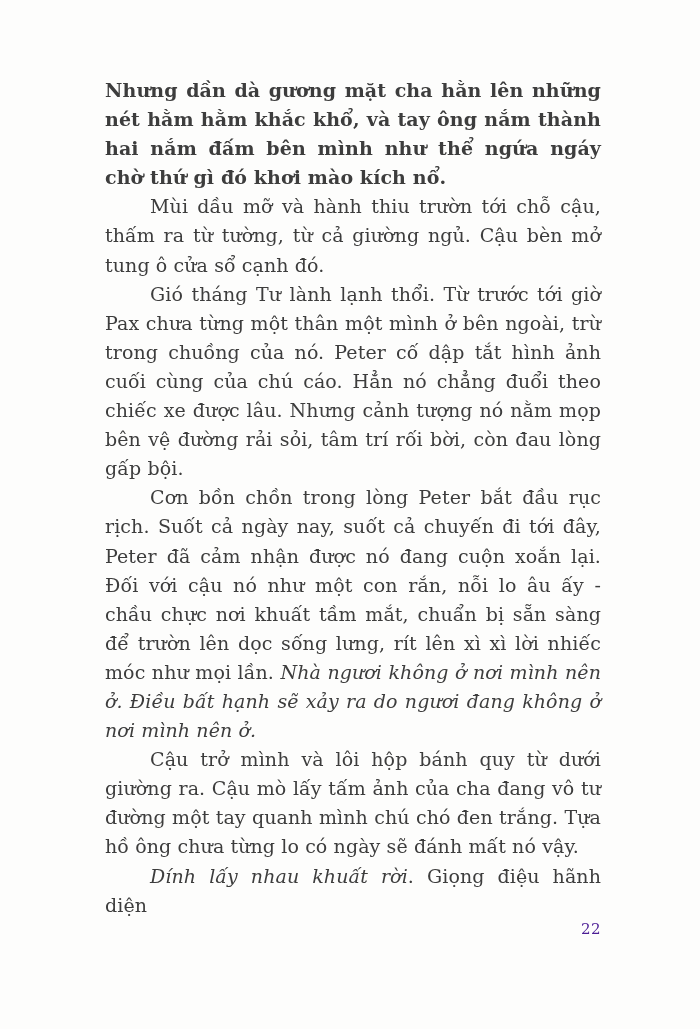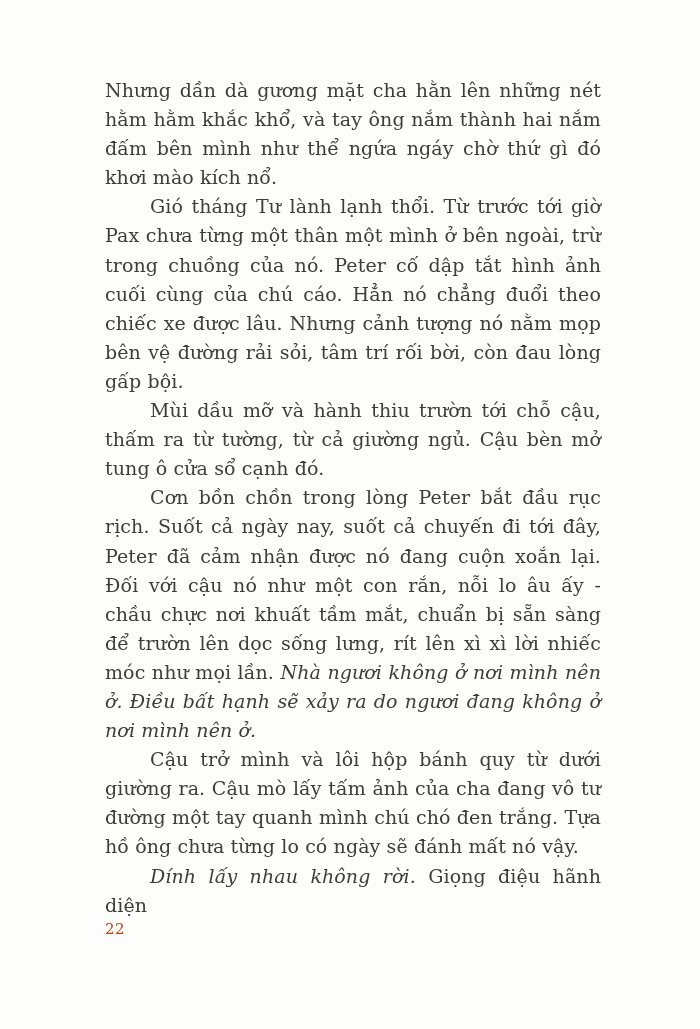"Nhưng dần dà gương mặt" .text-block p.no-indent { font-weight: none -> bold }
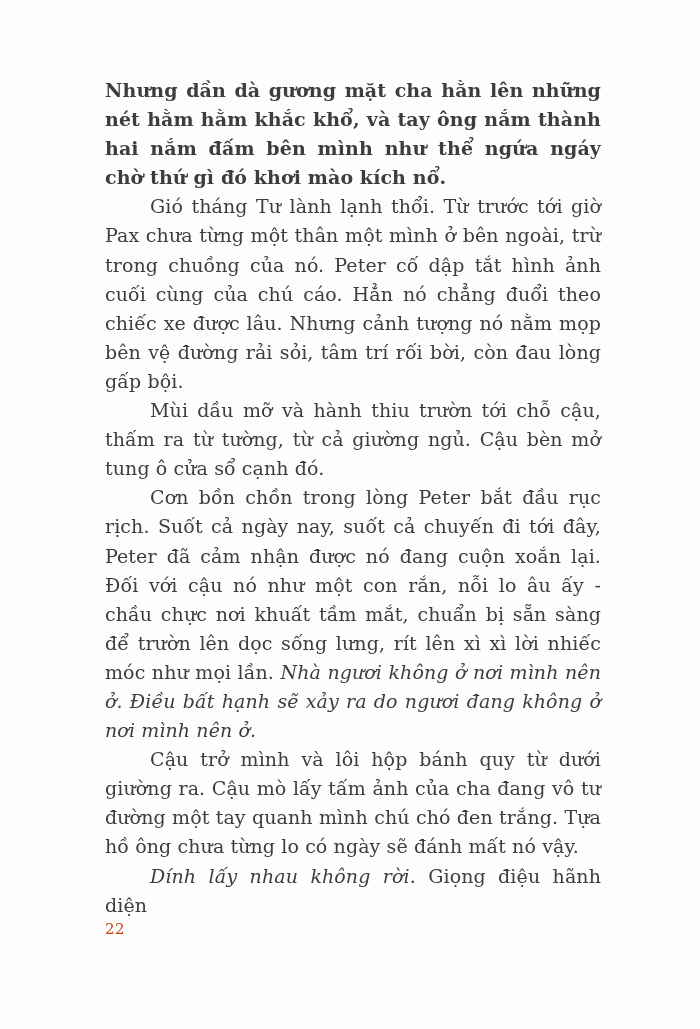"Gió tháng Tư lành lạnh" p { order: before "Mùi dầu mỡ và hành" -> after "Mùi dầu mỡ và hành" }
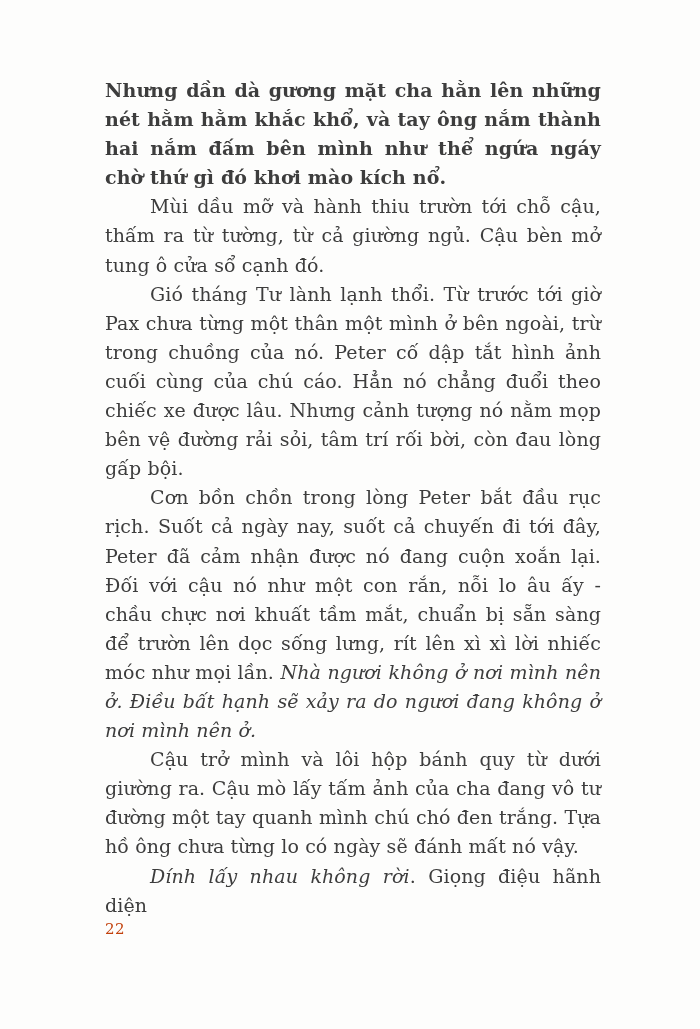"Dính lấy nhau không rời" span.run-italic { text: không -> khuất }
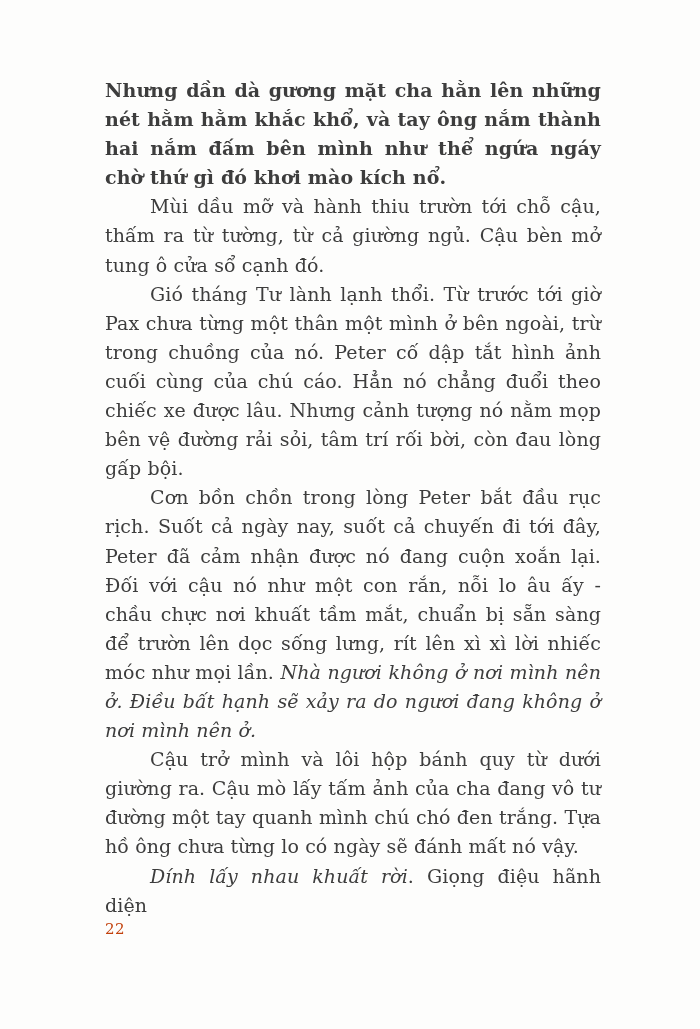"22" .page-number { color: #c2410c -> #4c1d95; text-align: left -> right }
